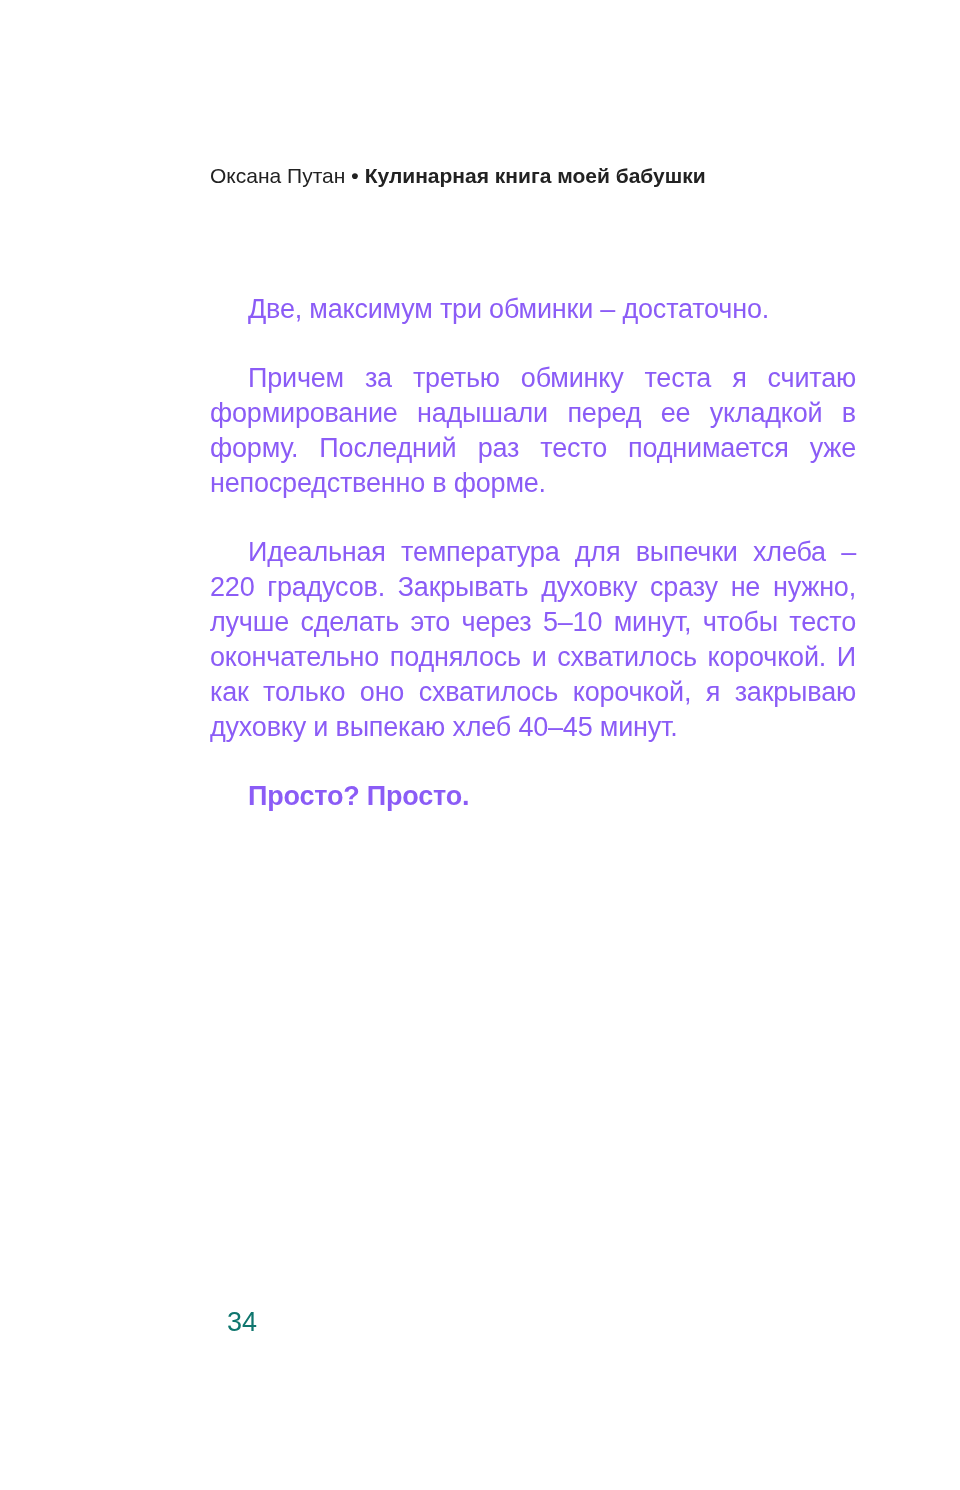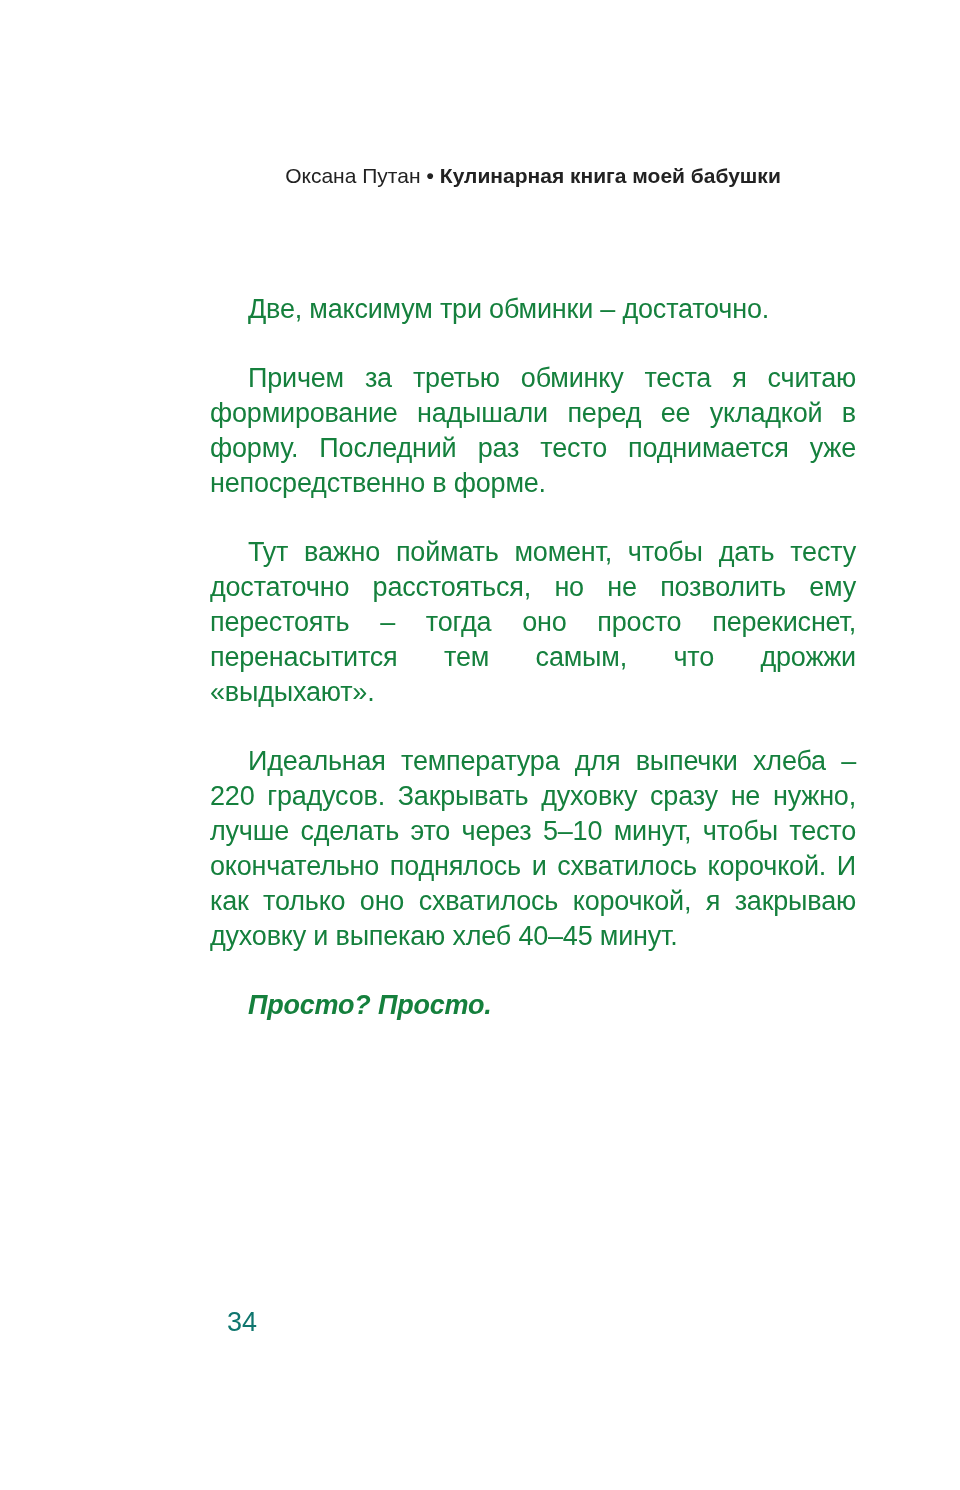"Оксана Путан • Кулинарная книга" .running-header { text-align: center -> left }
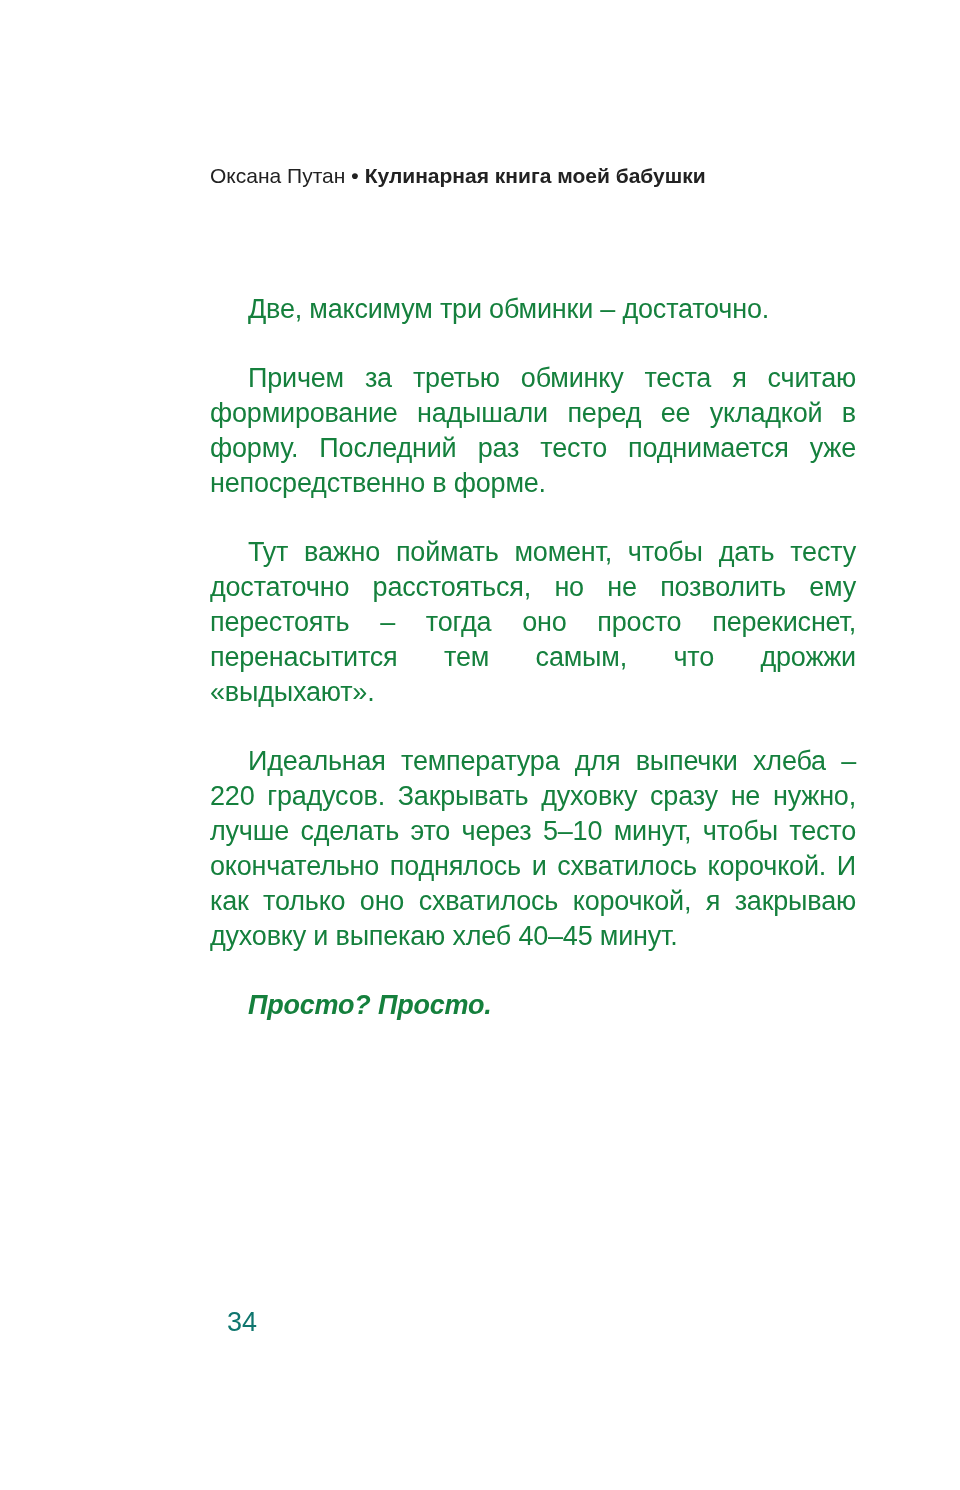"Две, максимум три обминки –" .body-text p { color: #15803d -> #8b5cf6 }
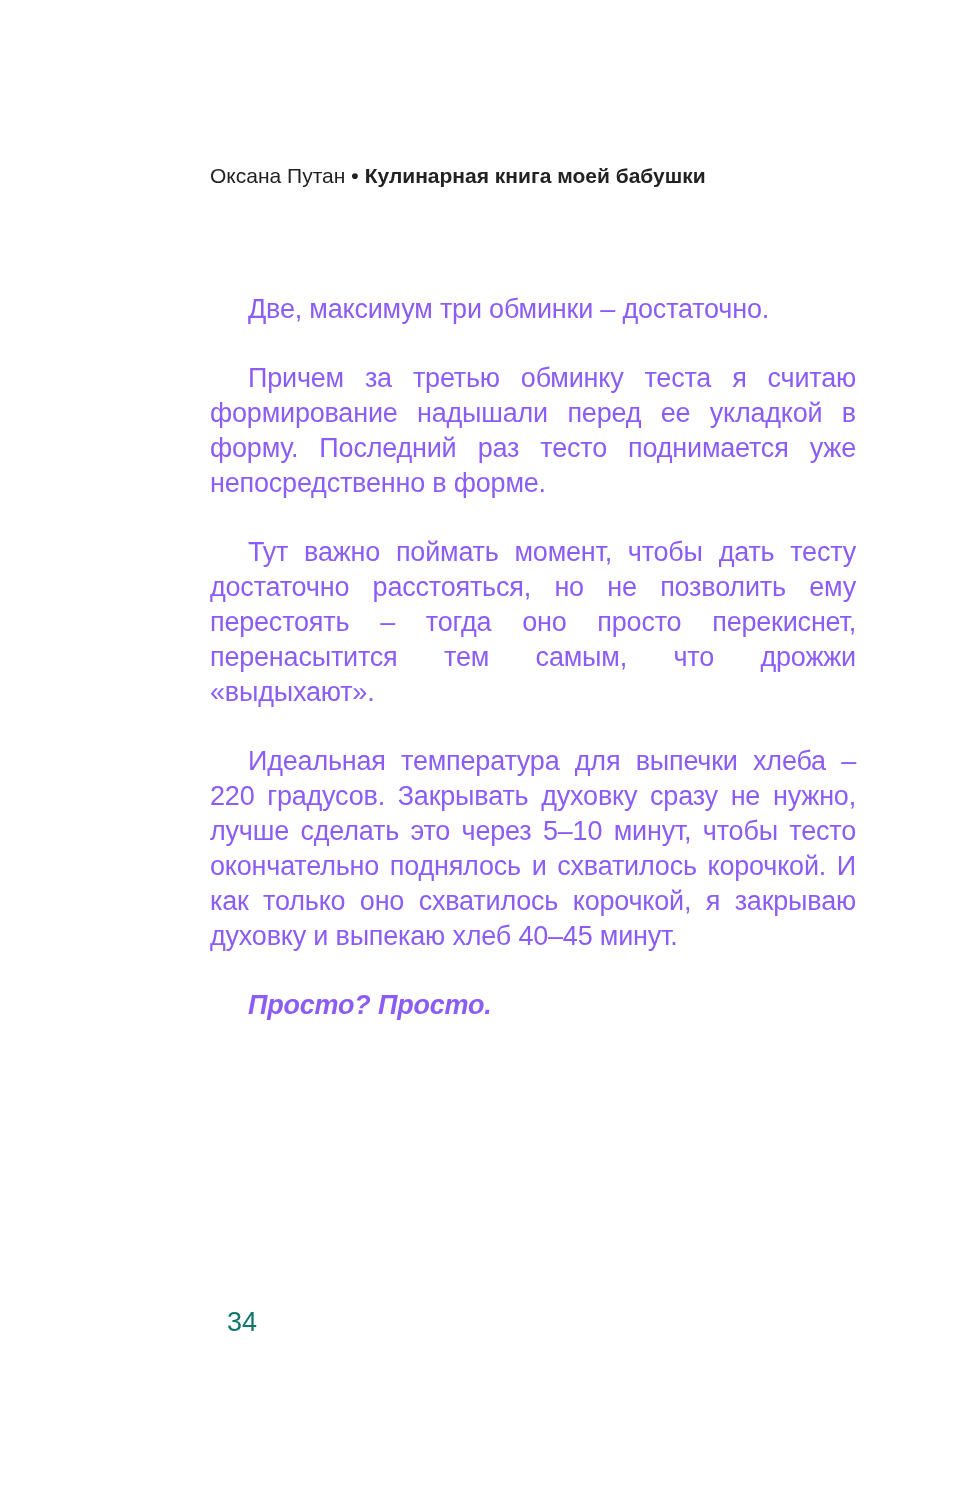"Тут важно поймать момент, чтобы" p { html: <p>Тут важно поймать момент, чтобы дать тесту достаточно расстояться, но не позволить ему перестоять – тогда оно просто перекиснет, перенасытится тем самым, что дрожжи «выдыхают».</p> -> none }
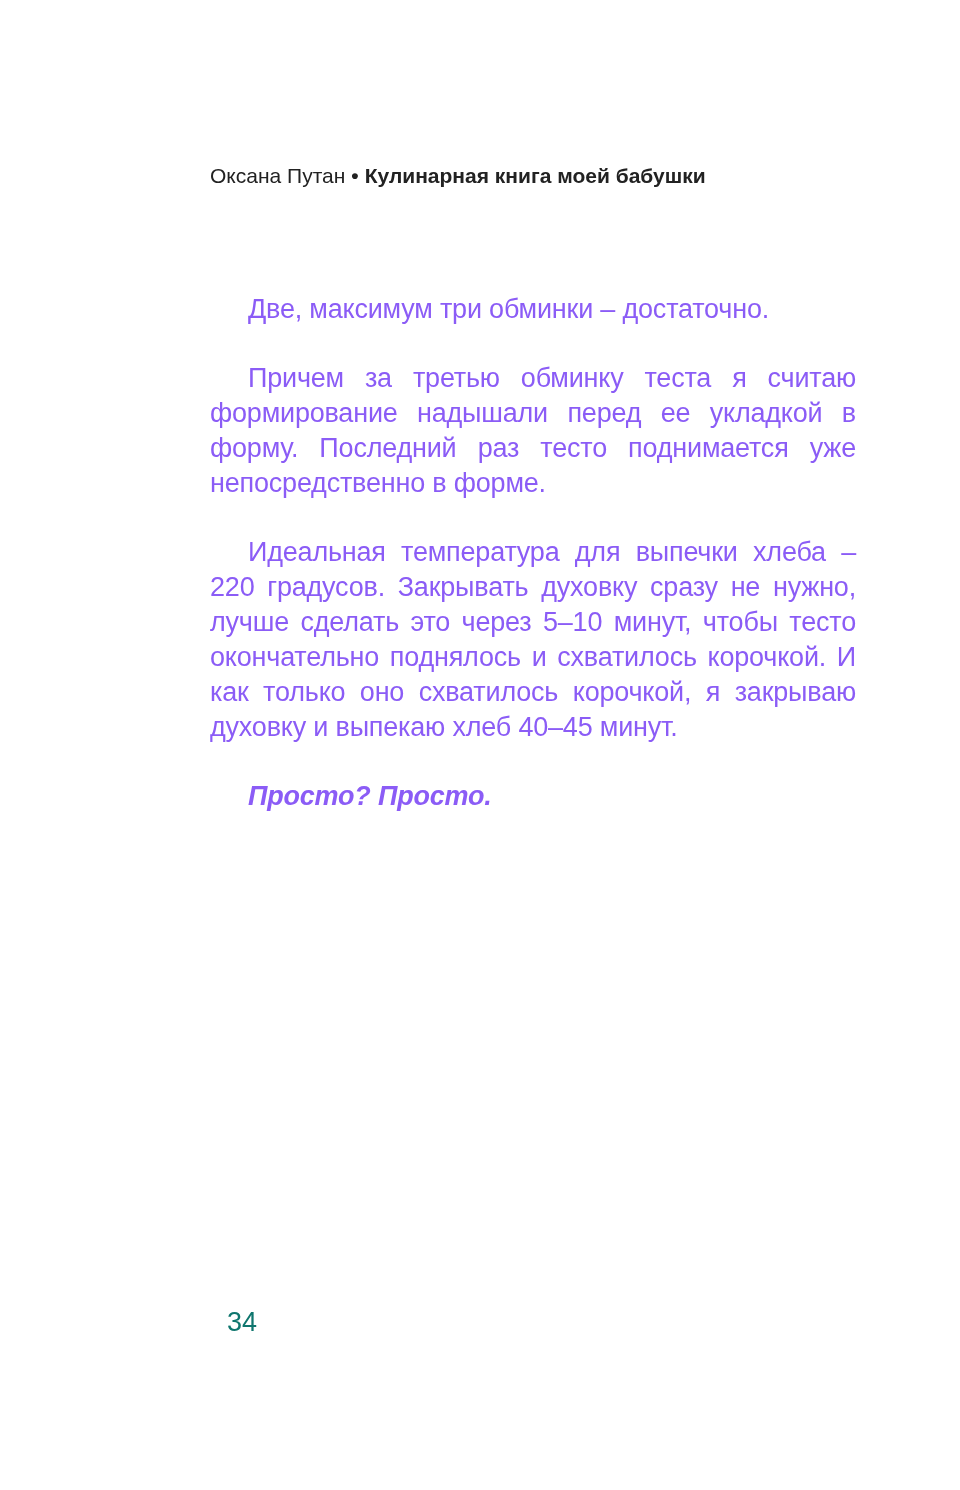"Просто? Просто." .body-text p.closing { font-style: italic -> none }
